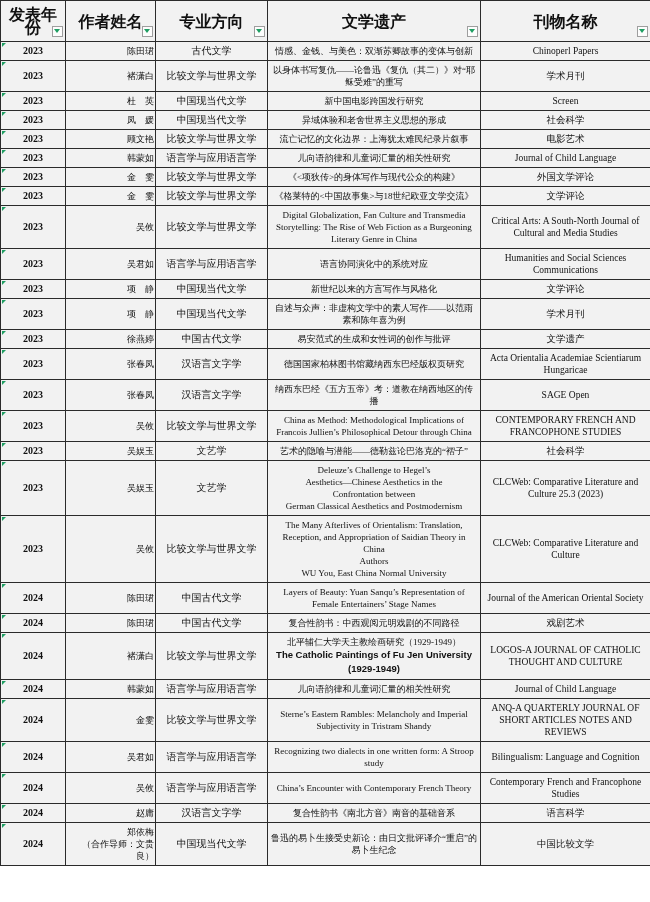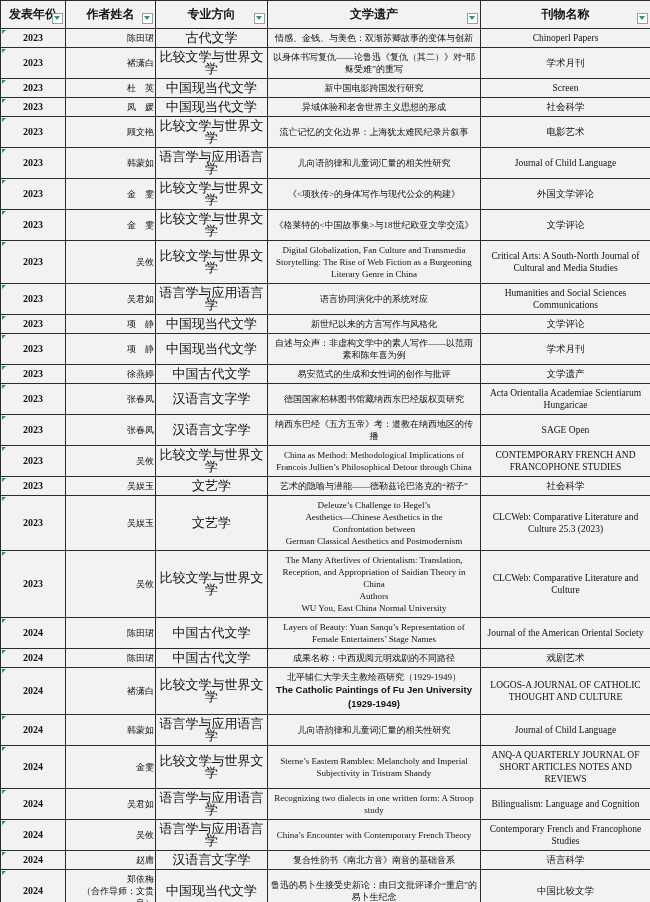"发表年份" th { font-size: 12px -> 16px }
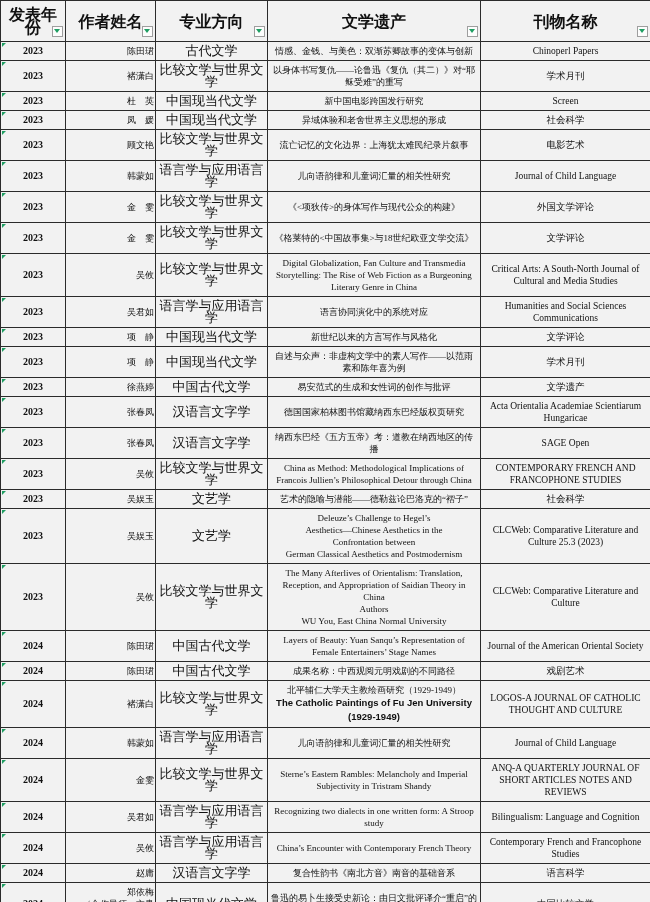"古代文学" td.c-major { font-size: 13px -> 10px }
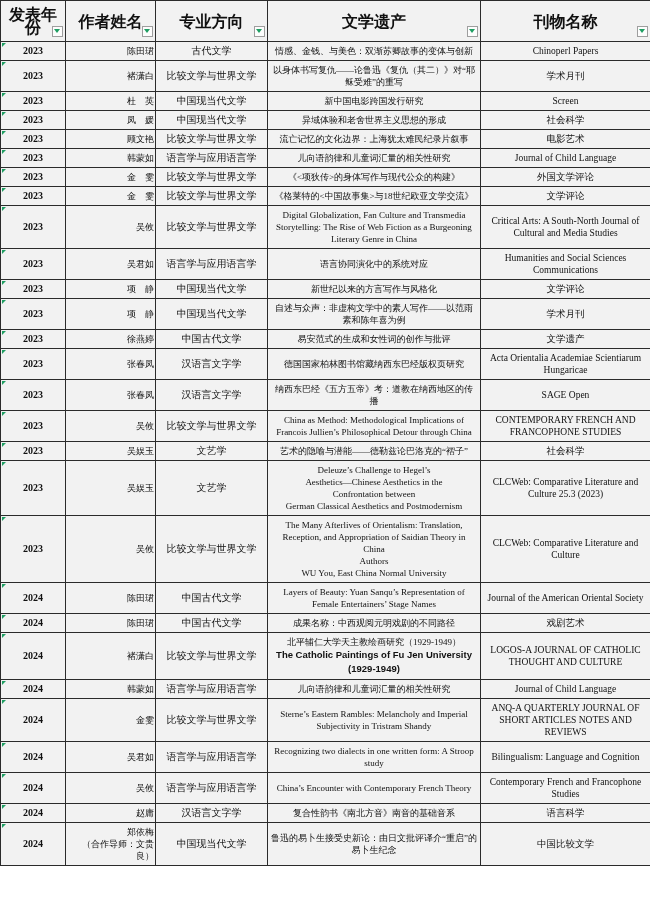"成果名称：中西观阅元明戏剧的不同路径" span { text: 成果名称 -> 复合性韵书 }
